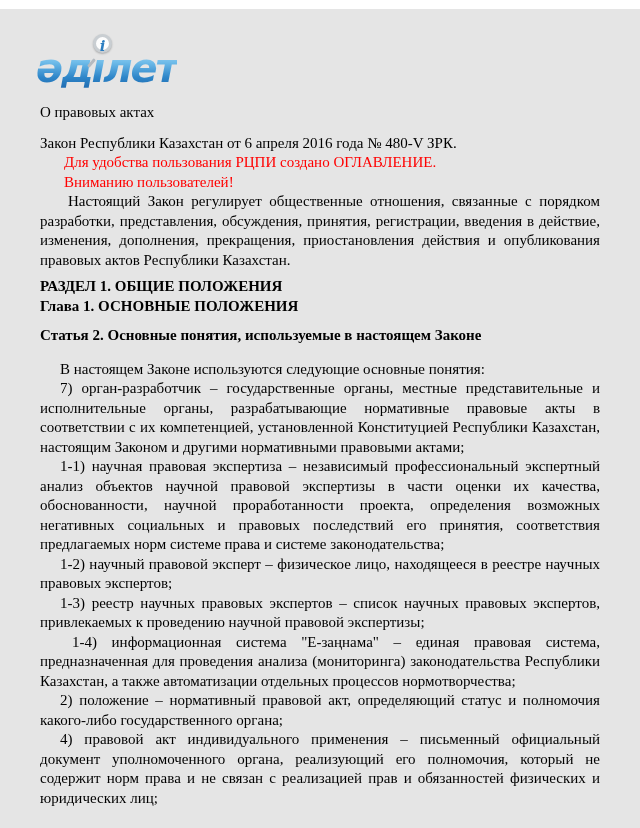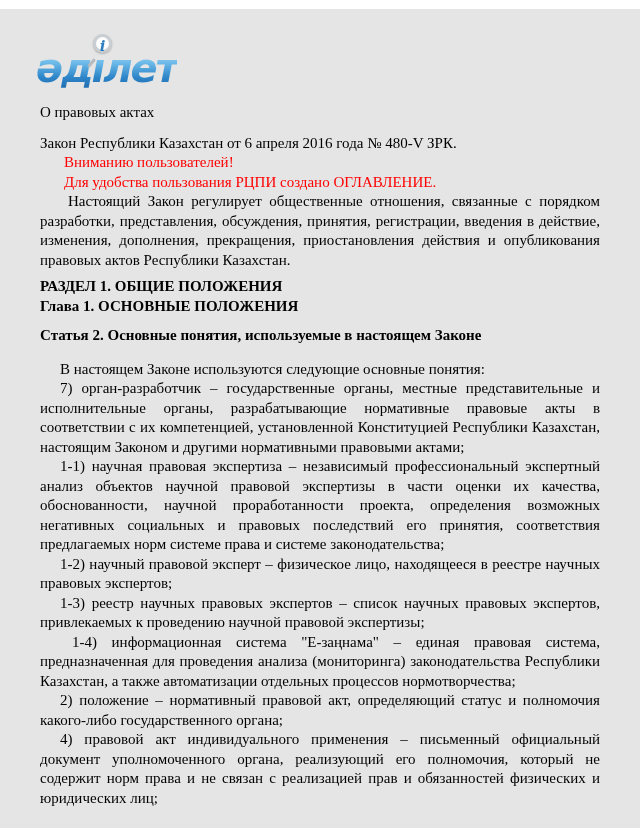"Вниманию пользователей!" p.notice { order: before "Для удобства пользования РЦПИ создано" -> after "Для удобства пользования РЦПИ создано" }
